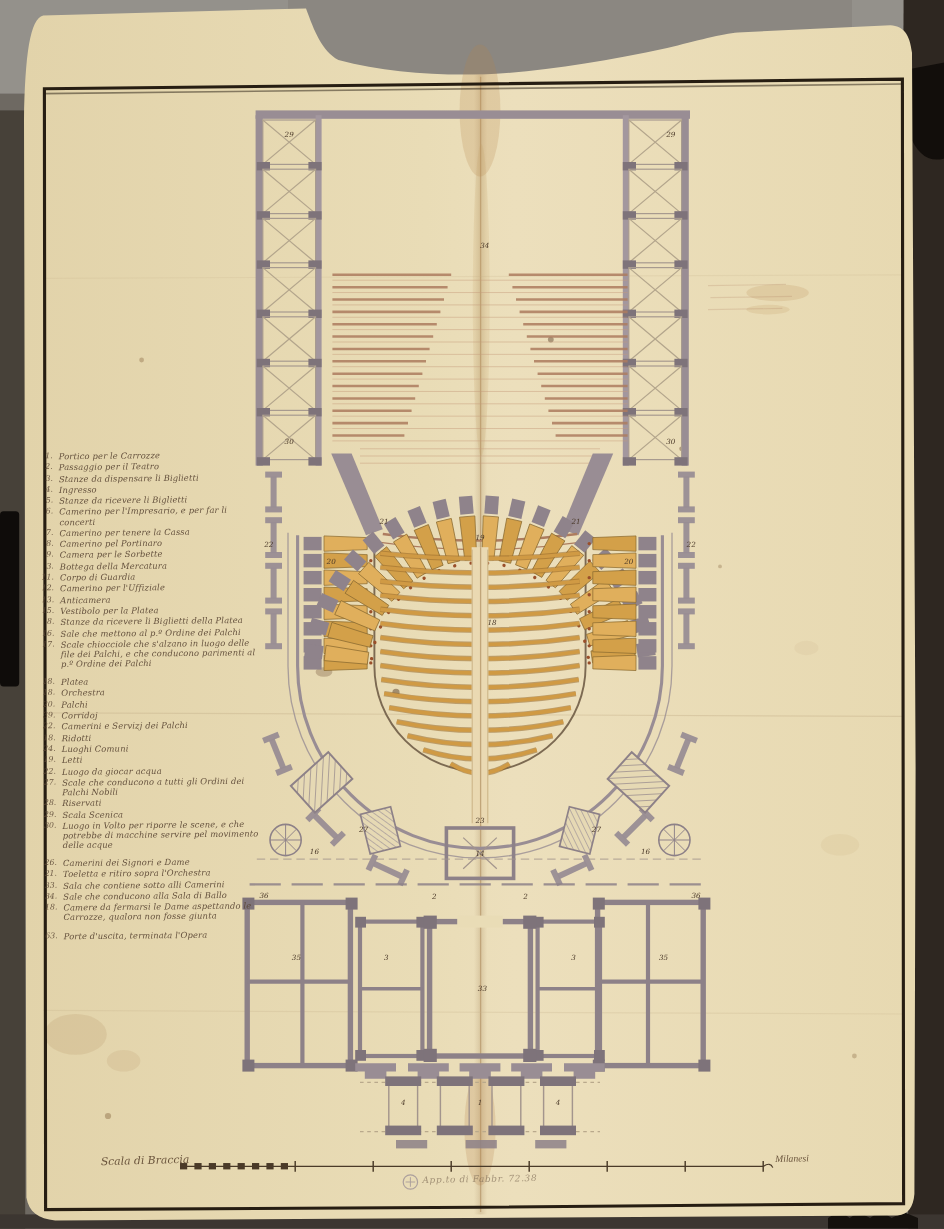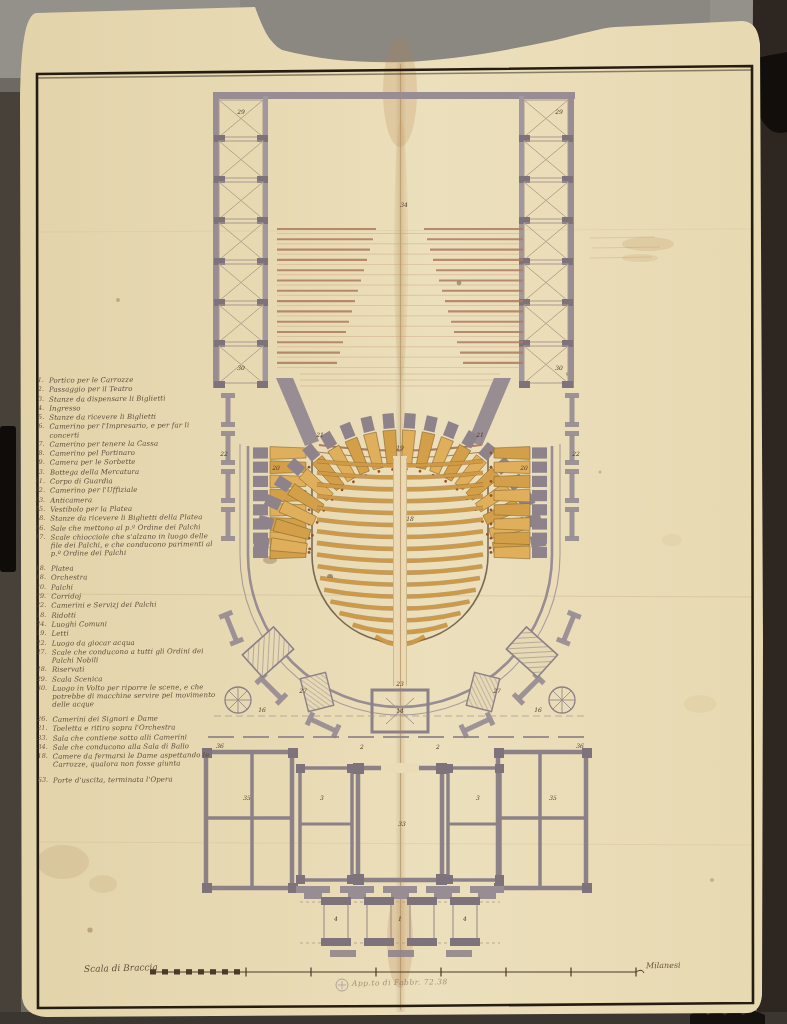"Milanesi" #scale-right { font-family: none -> Liberation Serif, serif }
